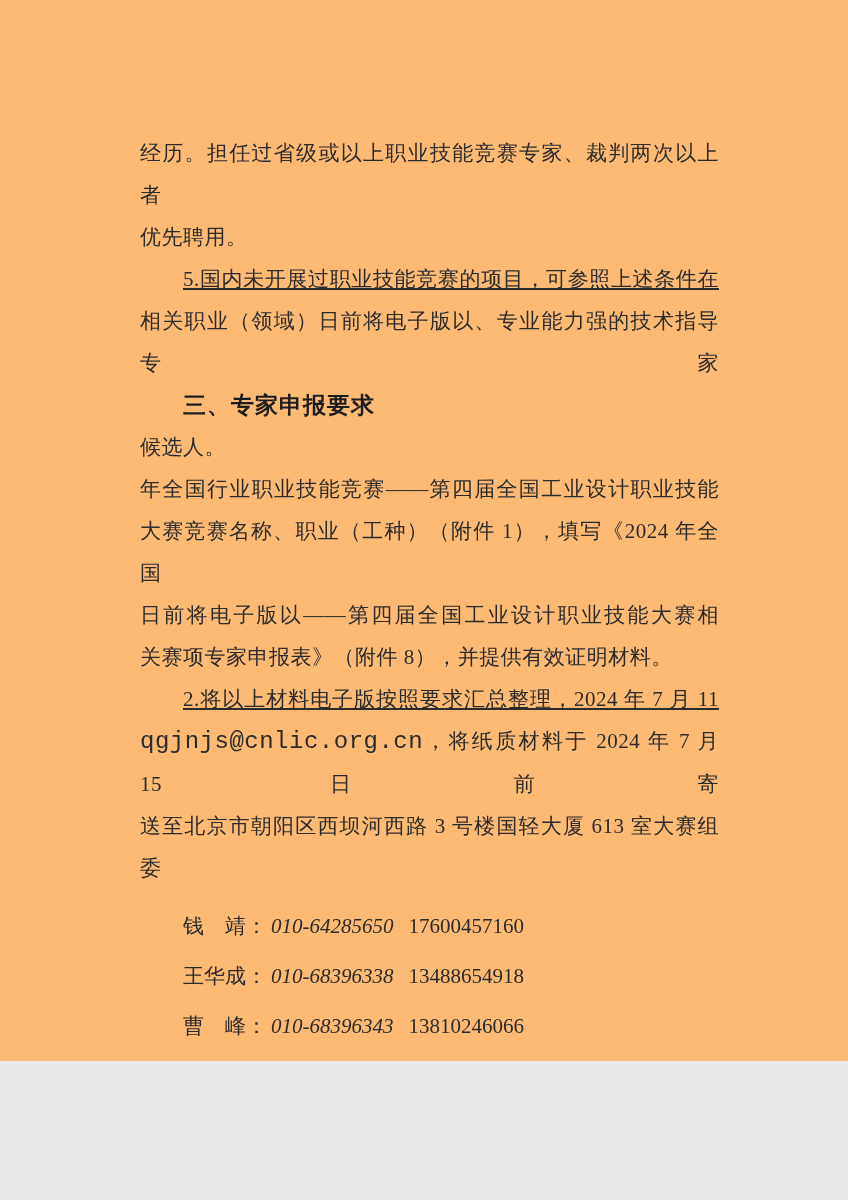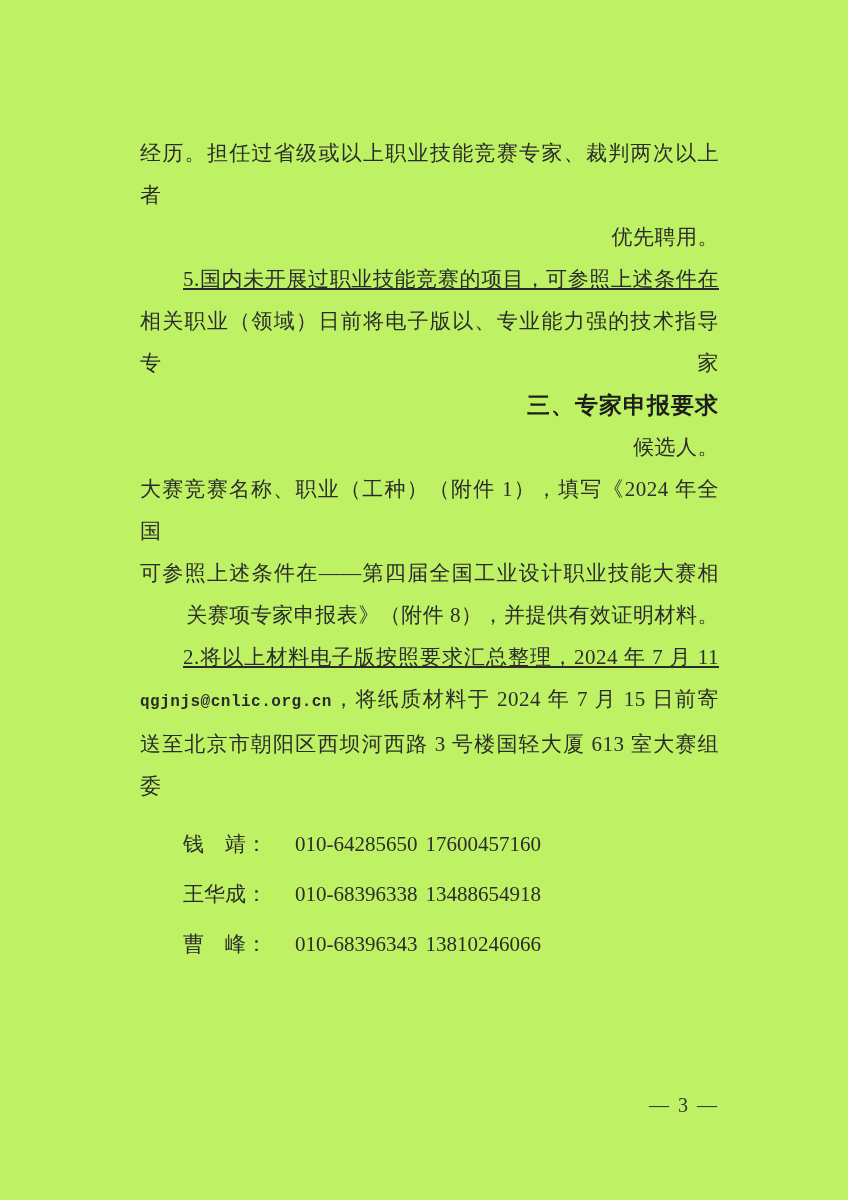"经历。担任过省级或以上职业技能竞赛专家、裁判两次以上者" .page { background: #bef264 -> #fdba74; height: 1200px -> 1061px }
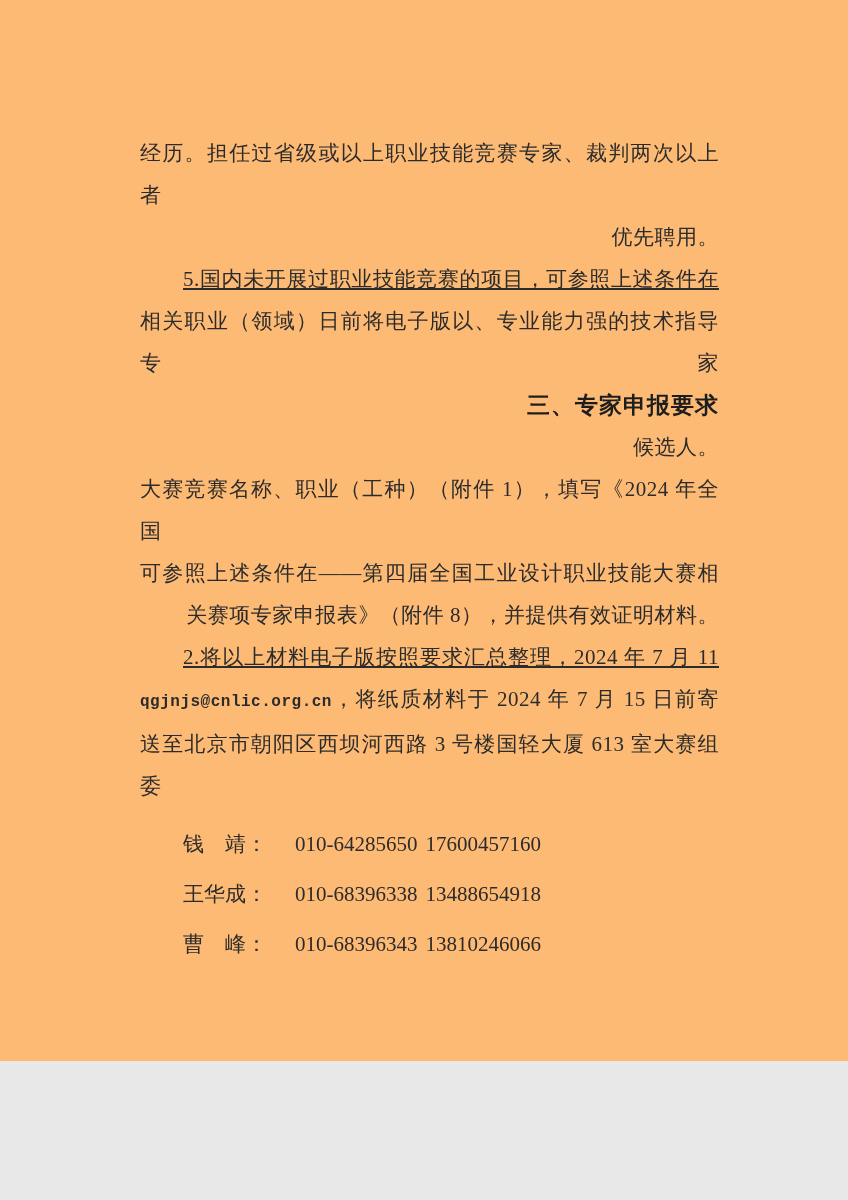"优先聘用。" .ln { text-align: right -> none }
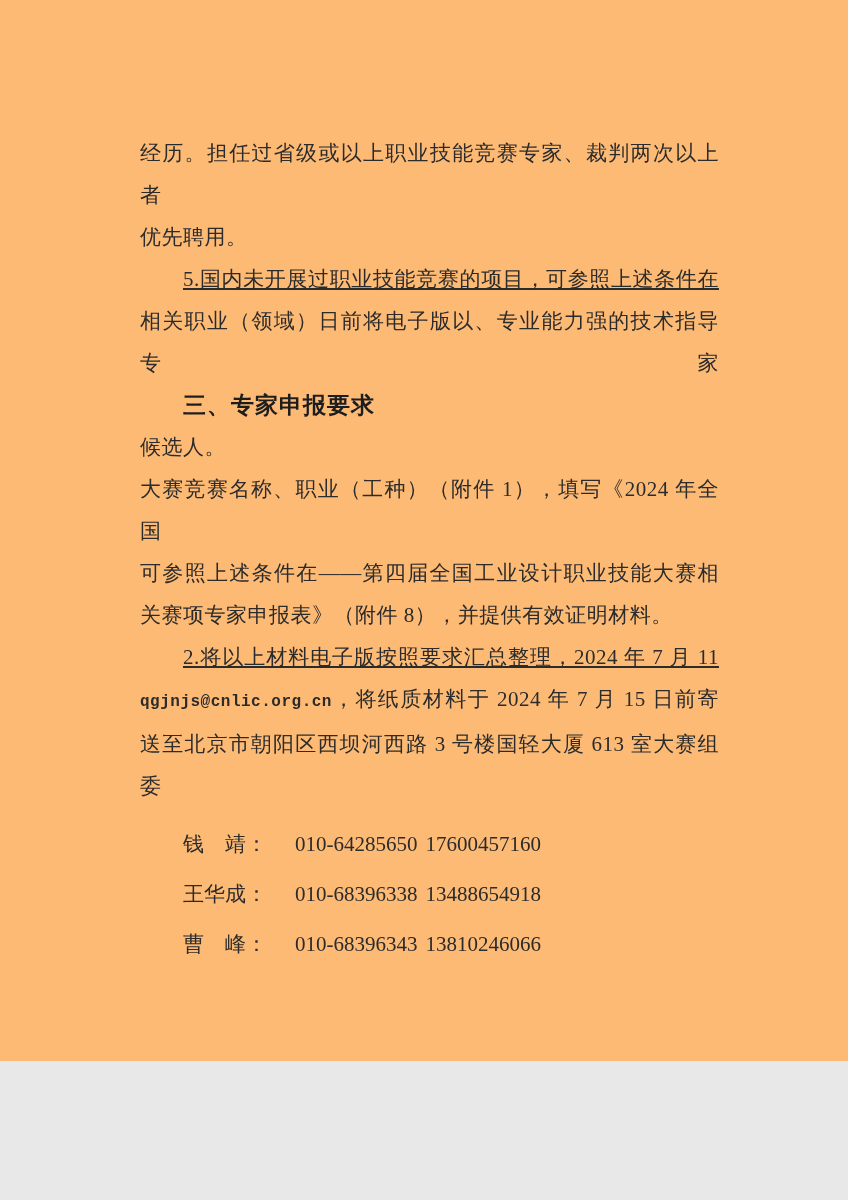"年全国行业职业技能竞赛——第四届全国工业设计职业技能" div.ln { html: none -> <div>年全国行业职业技能竞赛——第四届全国工业设计职业技能</div> }
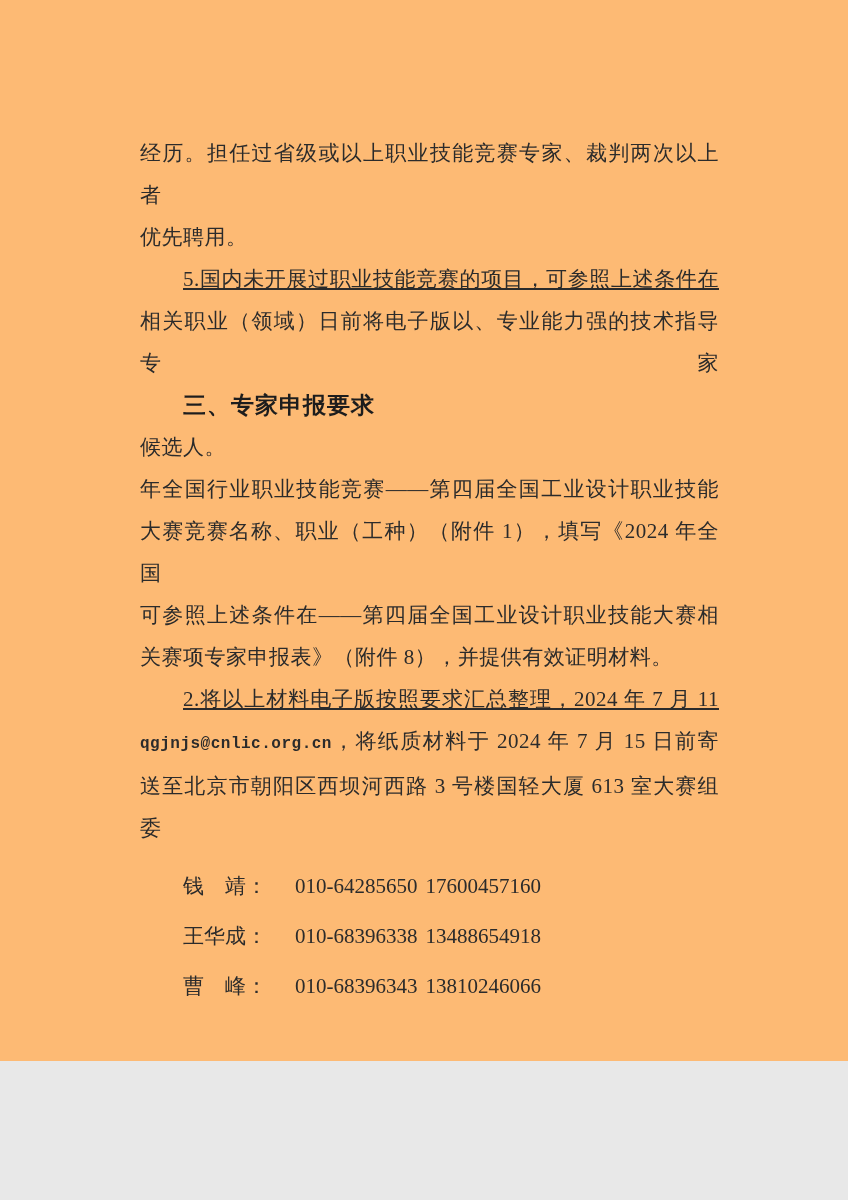"可参照上述条件在——第四届全国工业设计职业技能大赛相" div.ln { text: 可参照上述条件在 -> 日前将电子版以 }
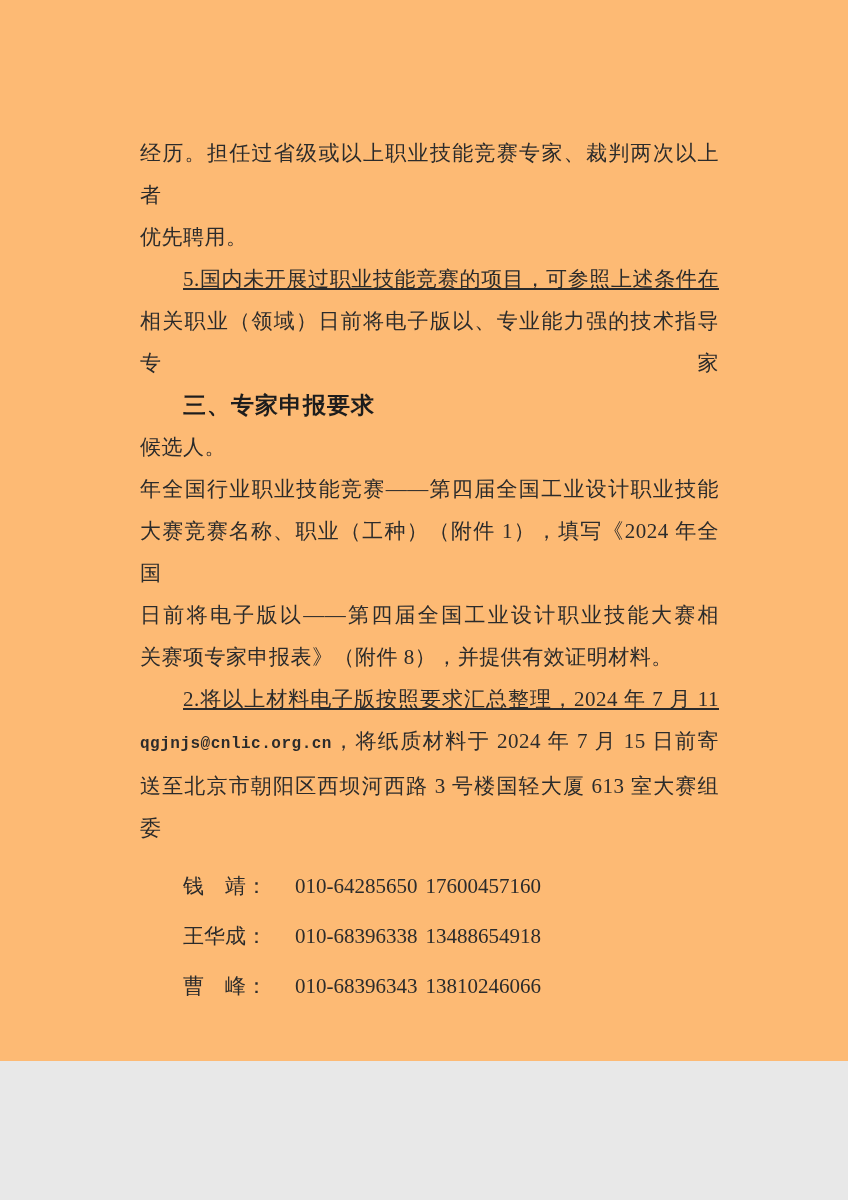"qgjnjs@cnlic.org.cn" .mono { font-size: 16px -> 24px; font-weight: bold -> none }
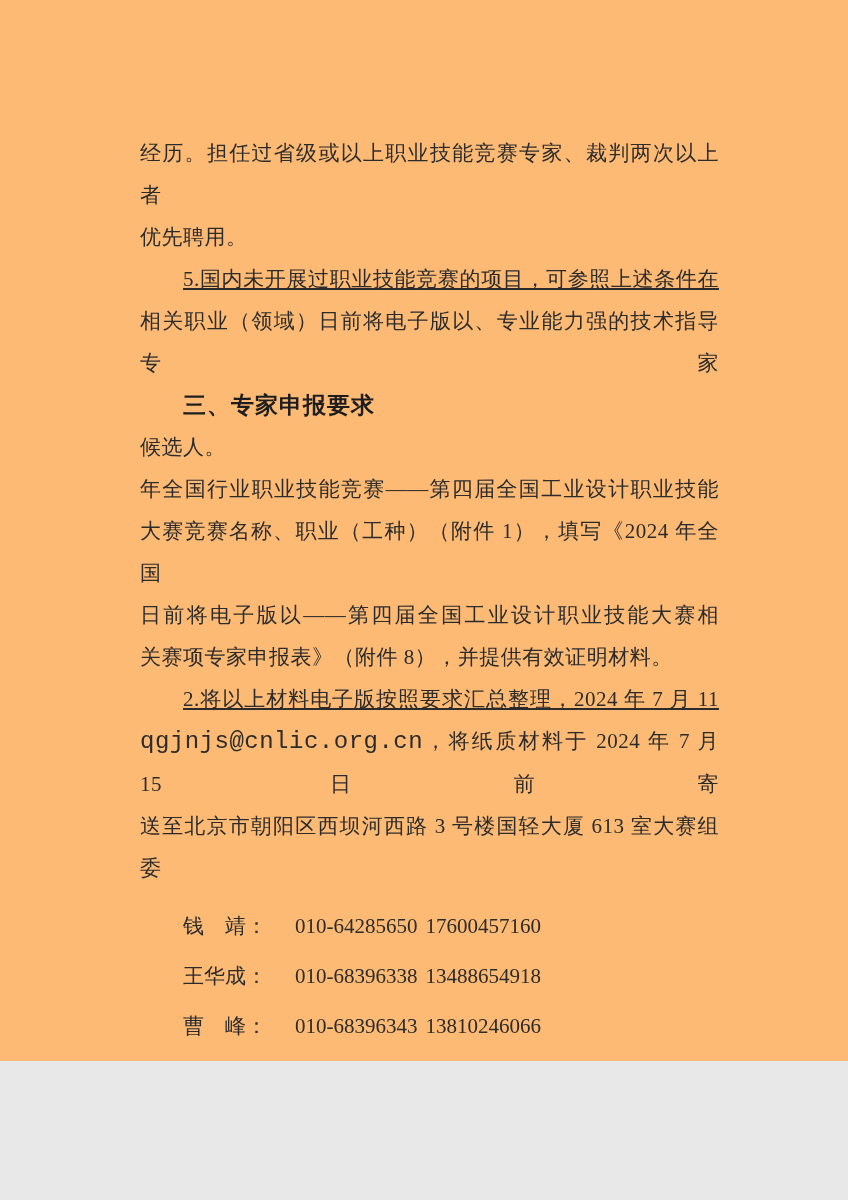"010-64285650" .contact .phone { font-style: none -> italic; margin-left: 28px -> 4px }
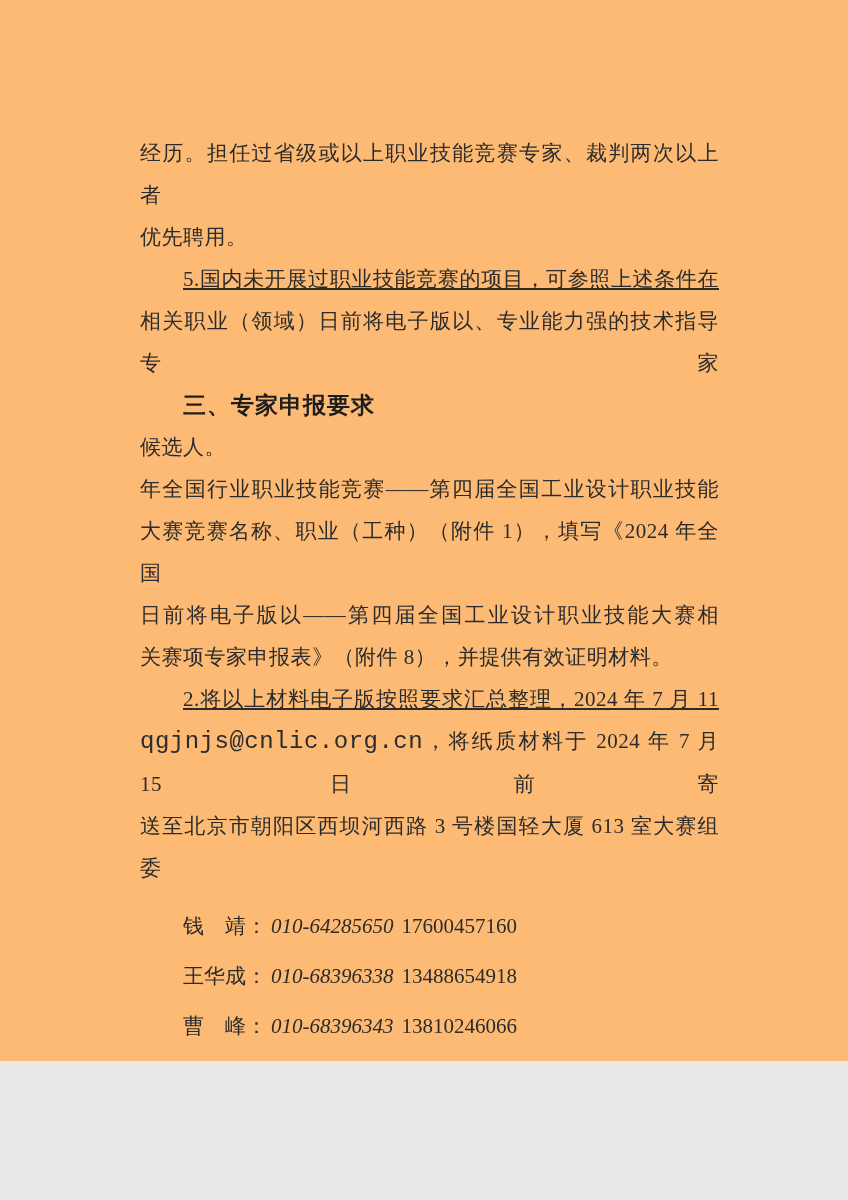"17600457160" .contact .mobile { margin-left: 8px -> 15px }
